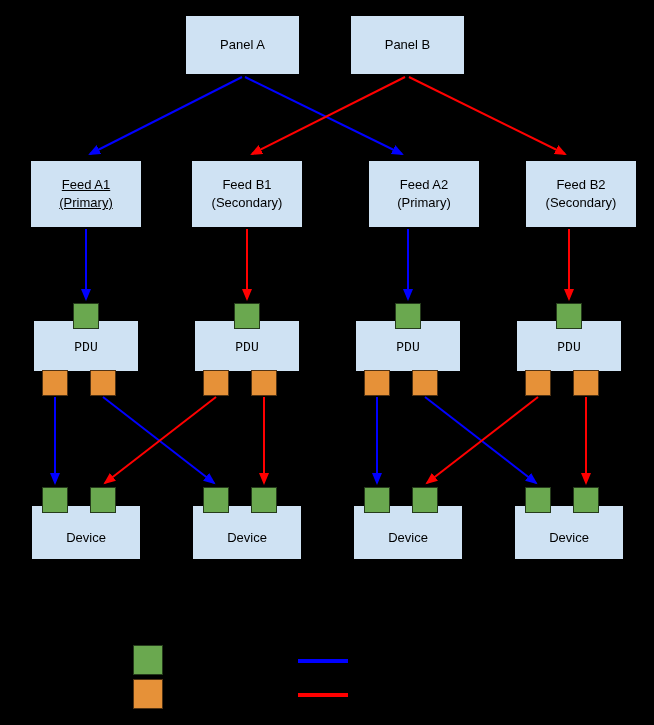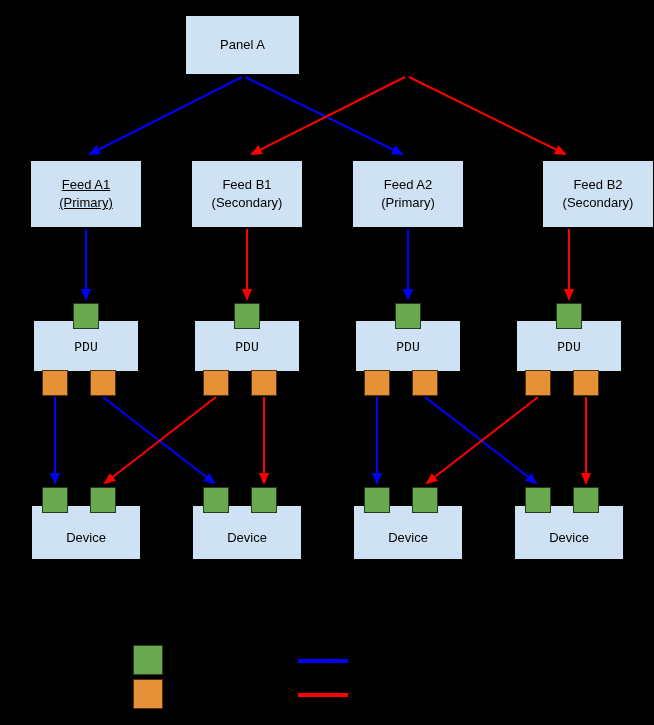"Panel B" div.node { html: none -> <div> <span>Panel B</span> </div> }
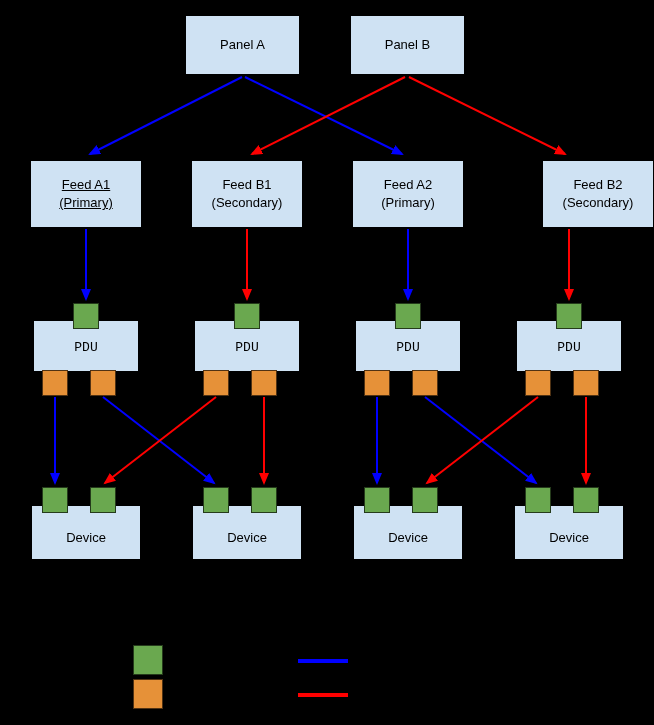"Feed A2" div.node { left: 352px -> 368px }
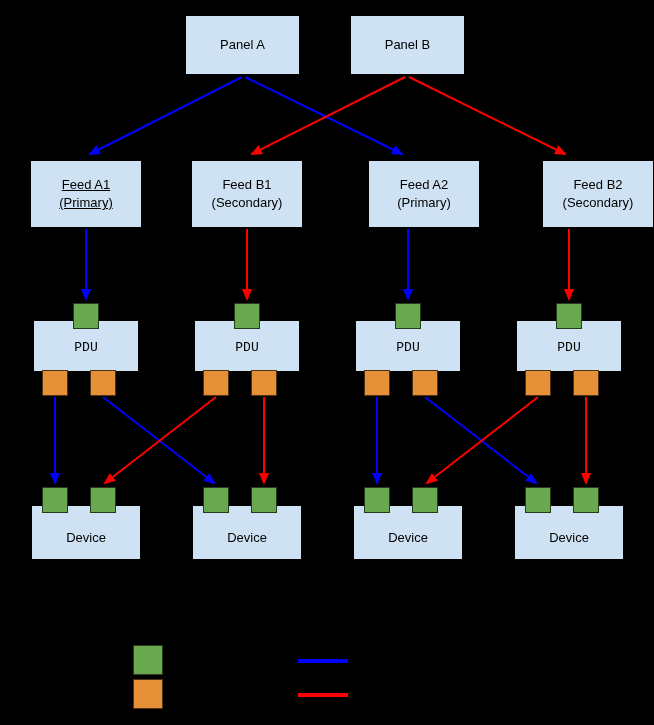"Feed B2" div.node { left: 542px -> 525px }
